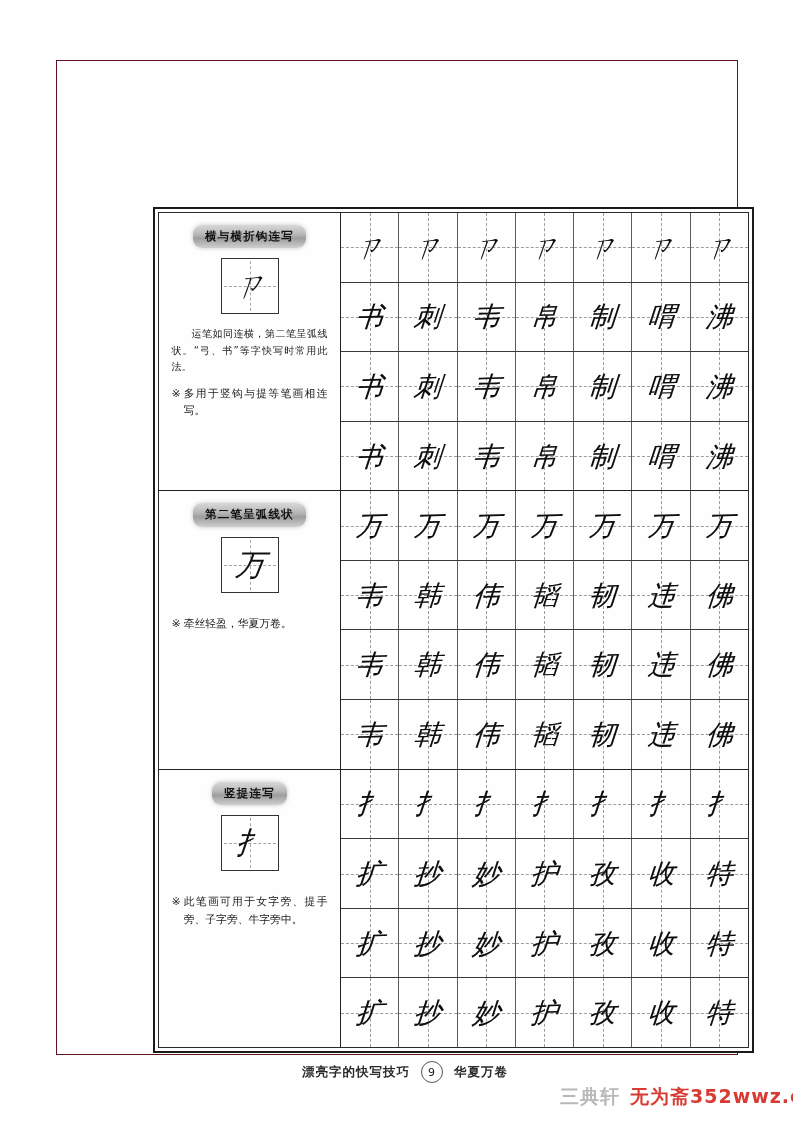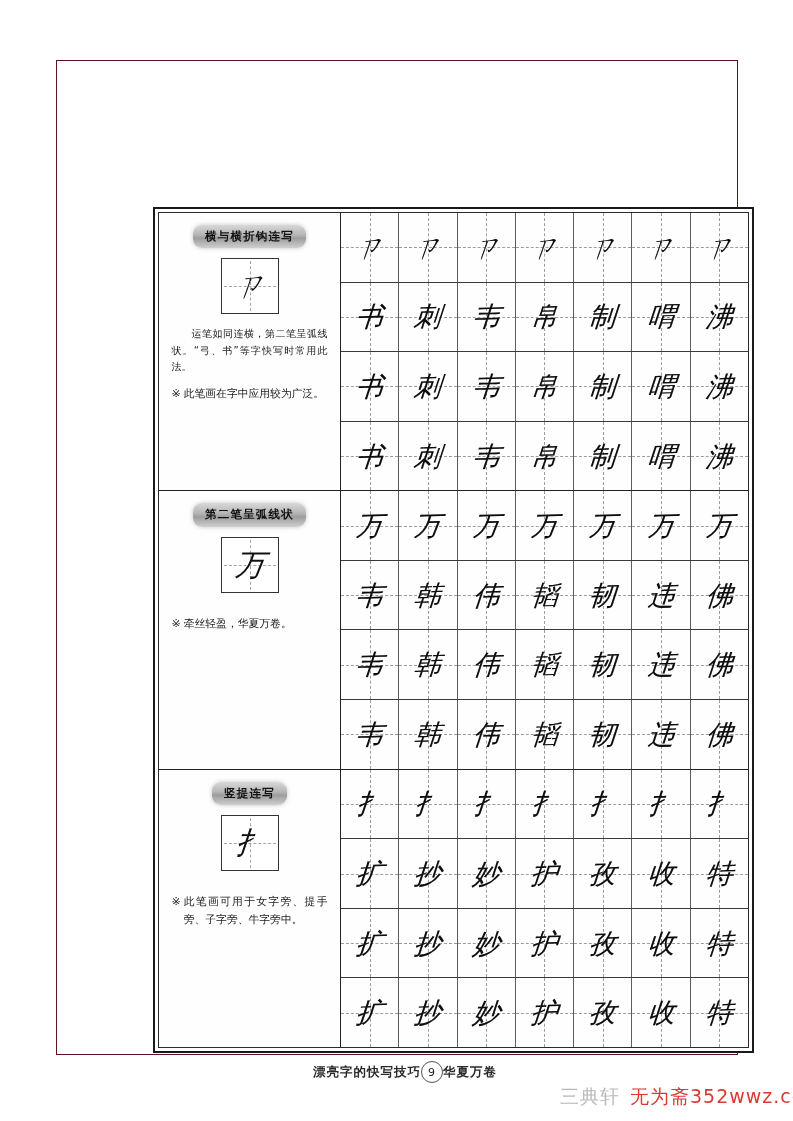"此笔画在字中应用较为广泛。" span.note-text { text: 此笔画在字中应用较为广泛 -> 多用于竖钩与提等笔画相连写 }
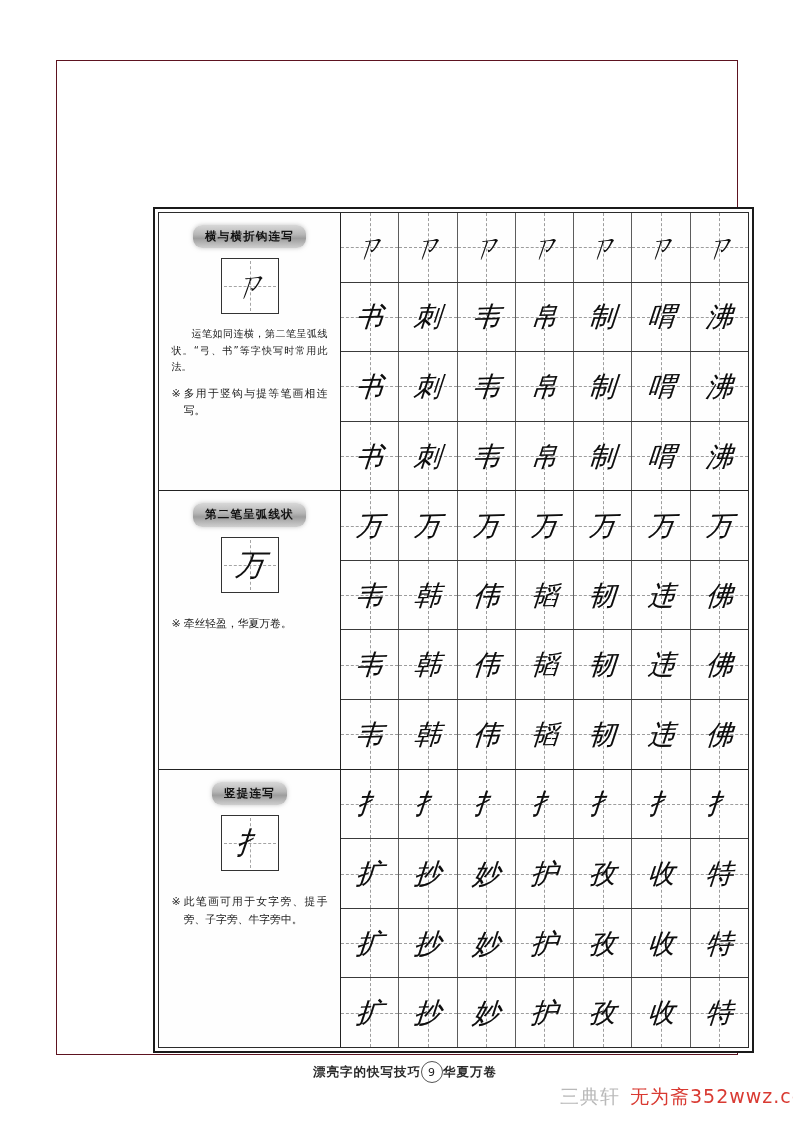"漂亮字的快写技巧" .footer { gap: none -> 11px }
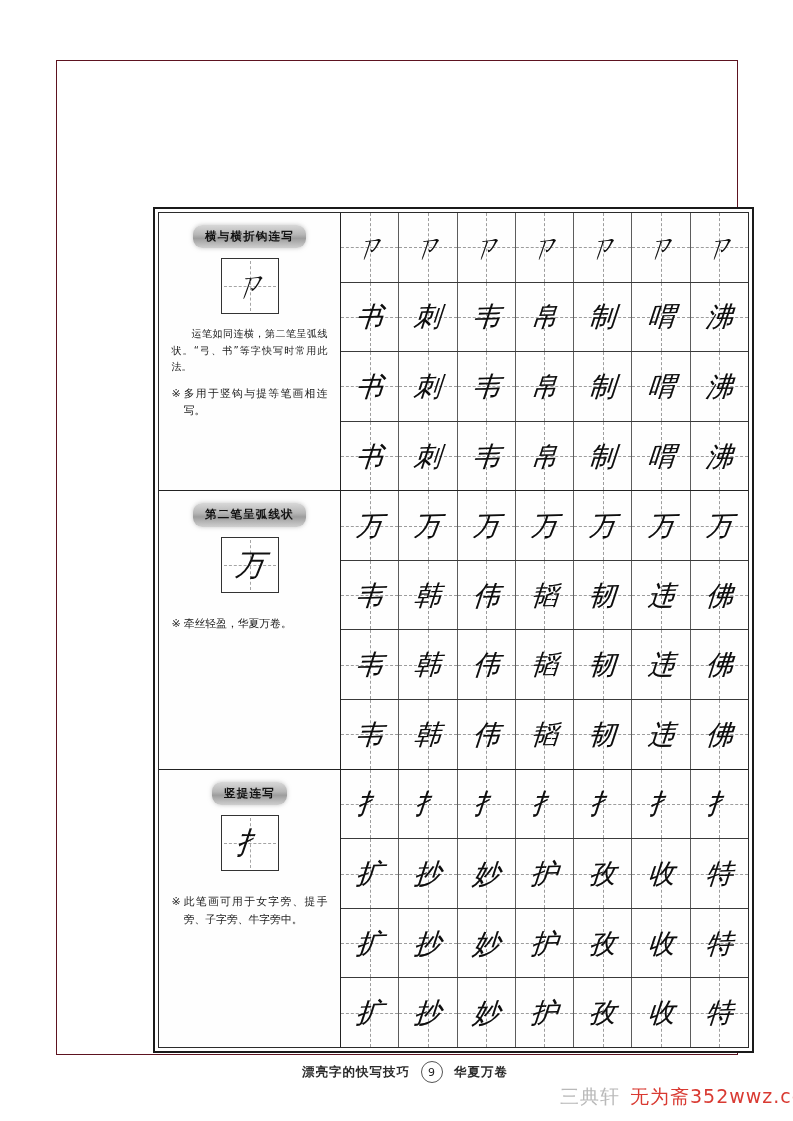"三典轩" .watermark { font-weight: normal -> bold }
